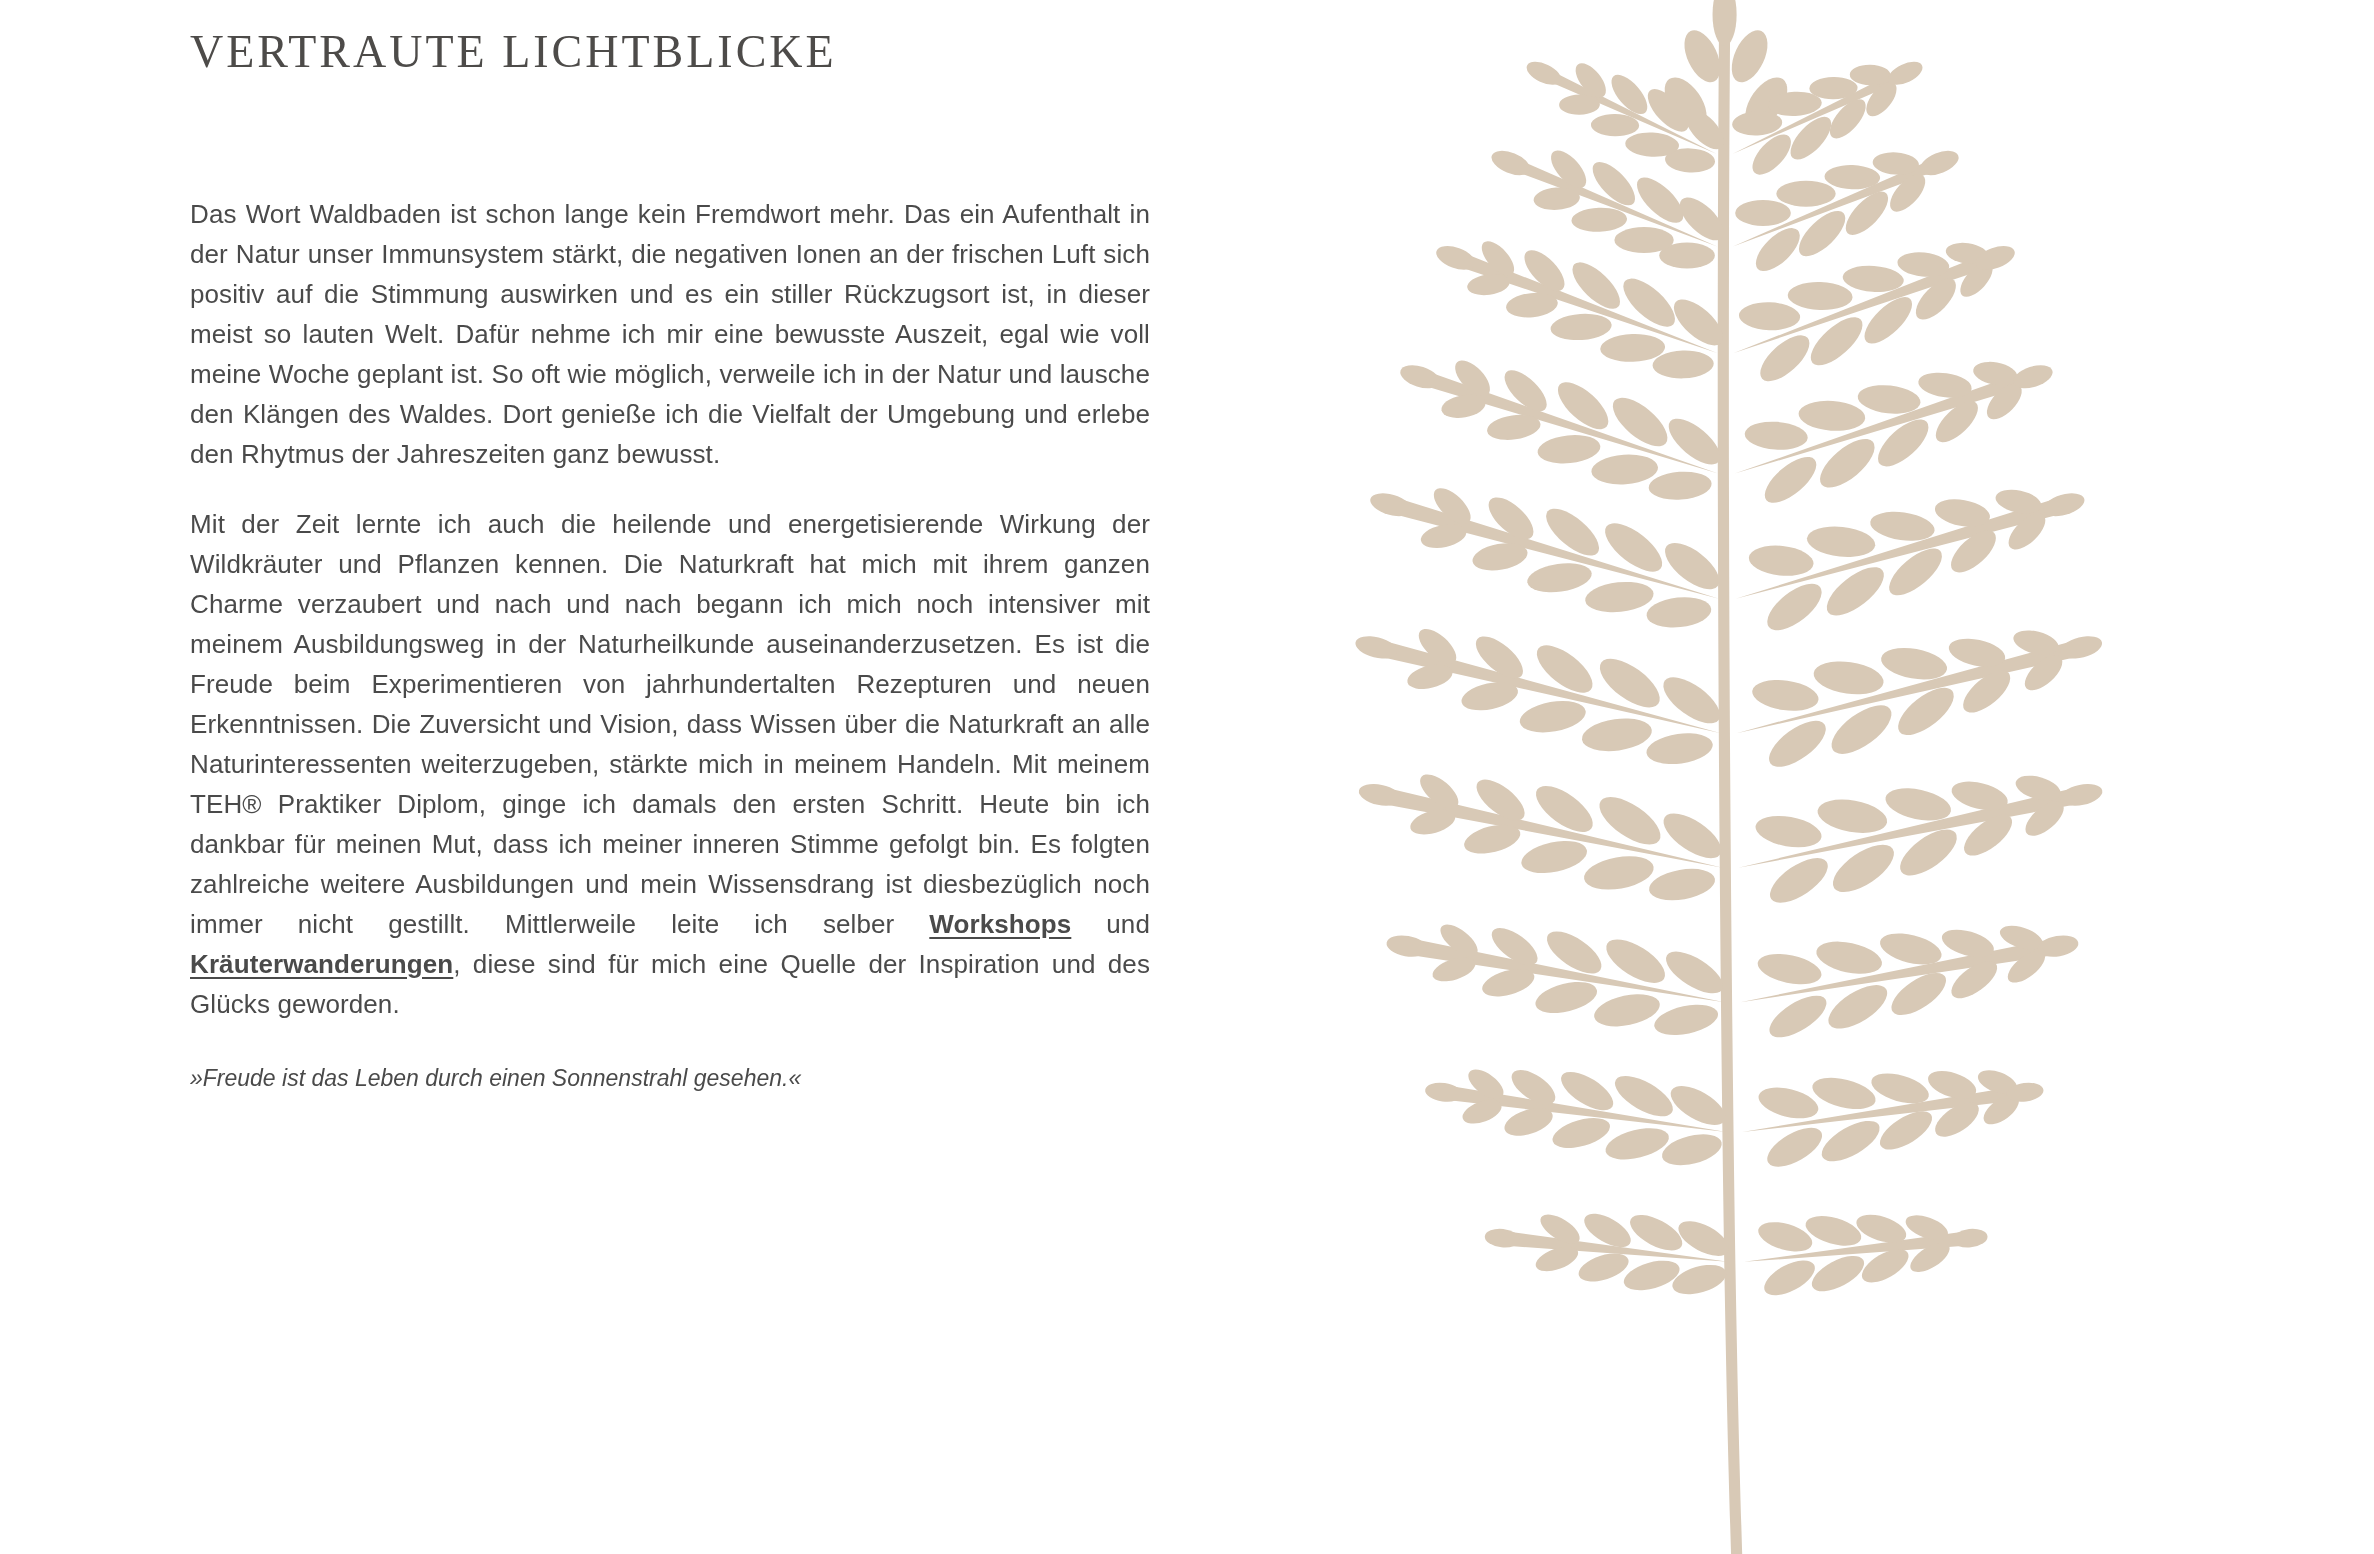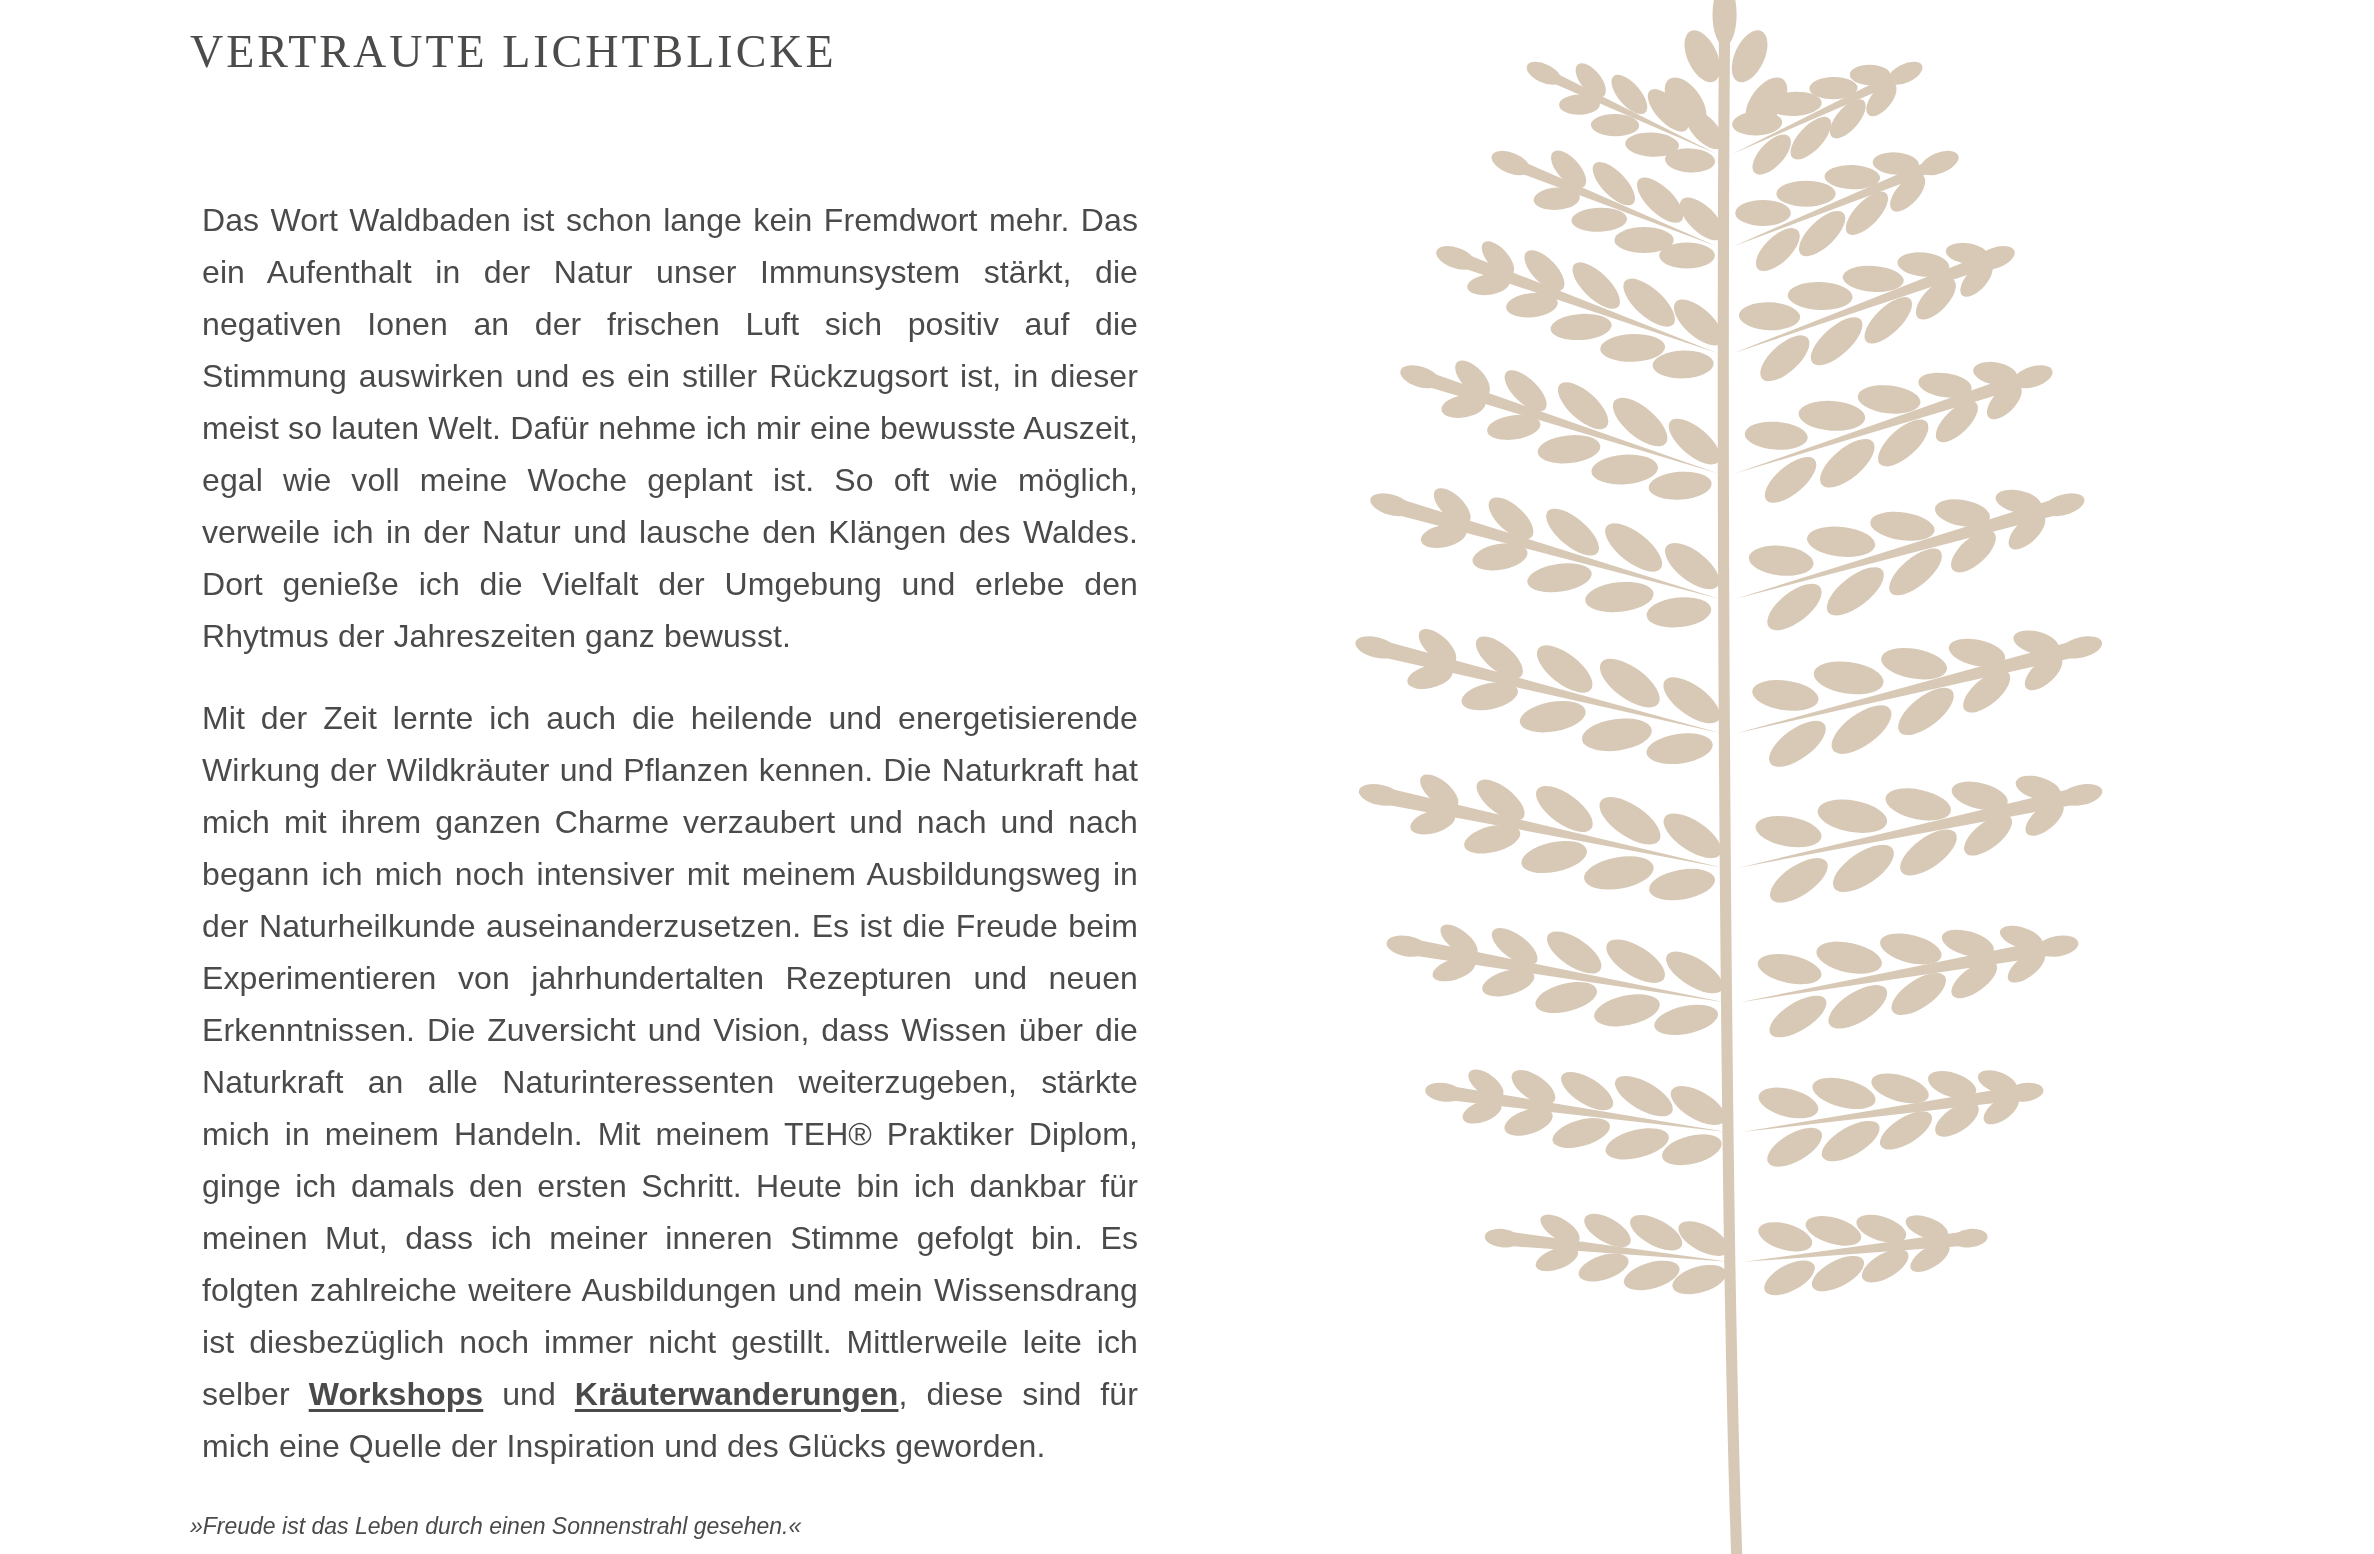"Das Wort Waldbaden ist schon" .body-text { font-size: 32px -> 26px; line-height: 52px -> 40px; margin: 12px -> 0 }
